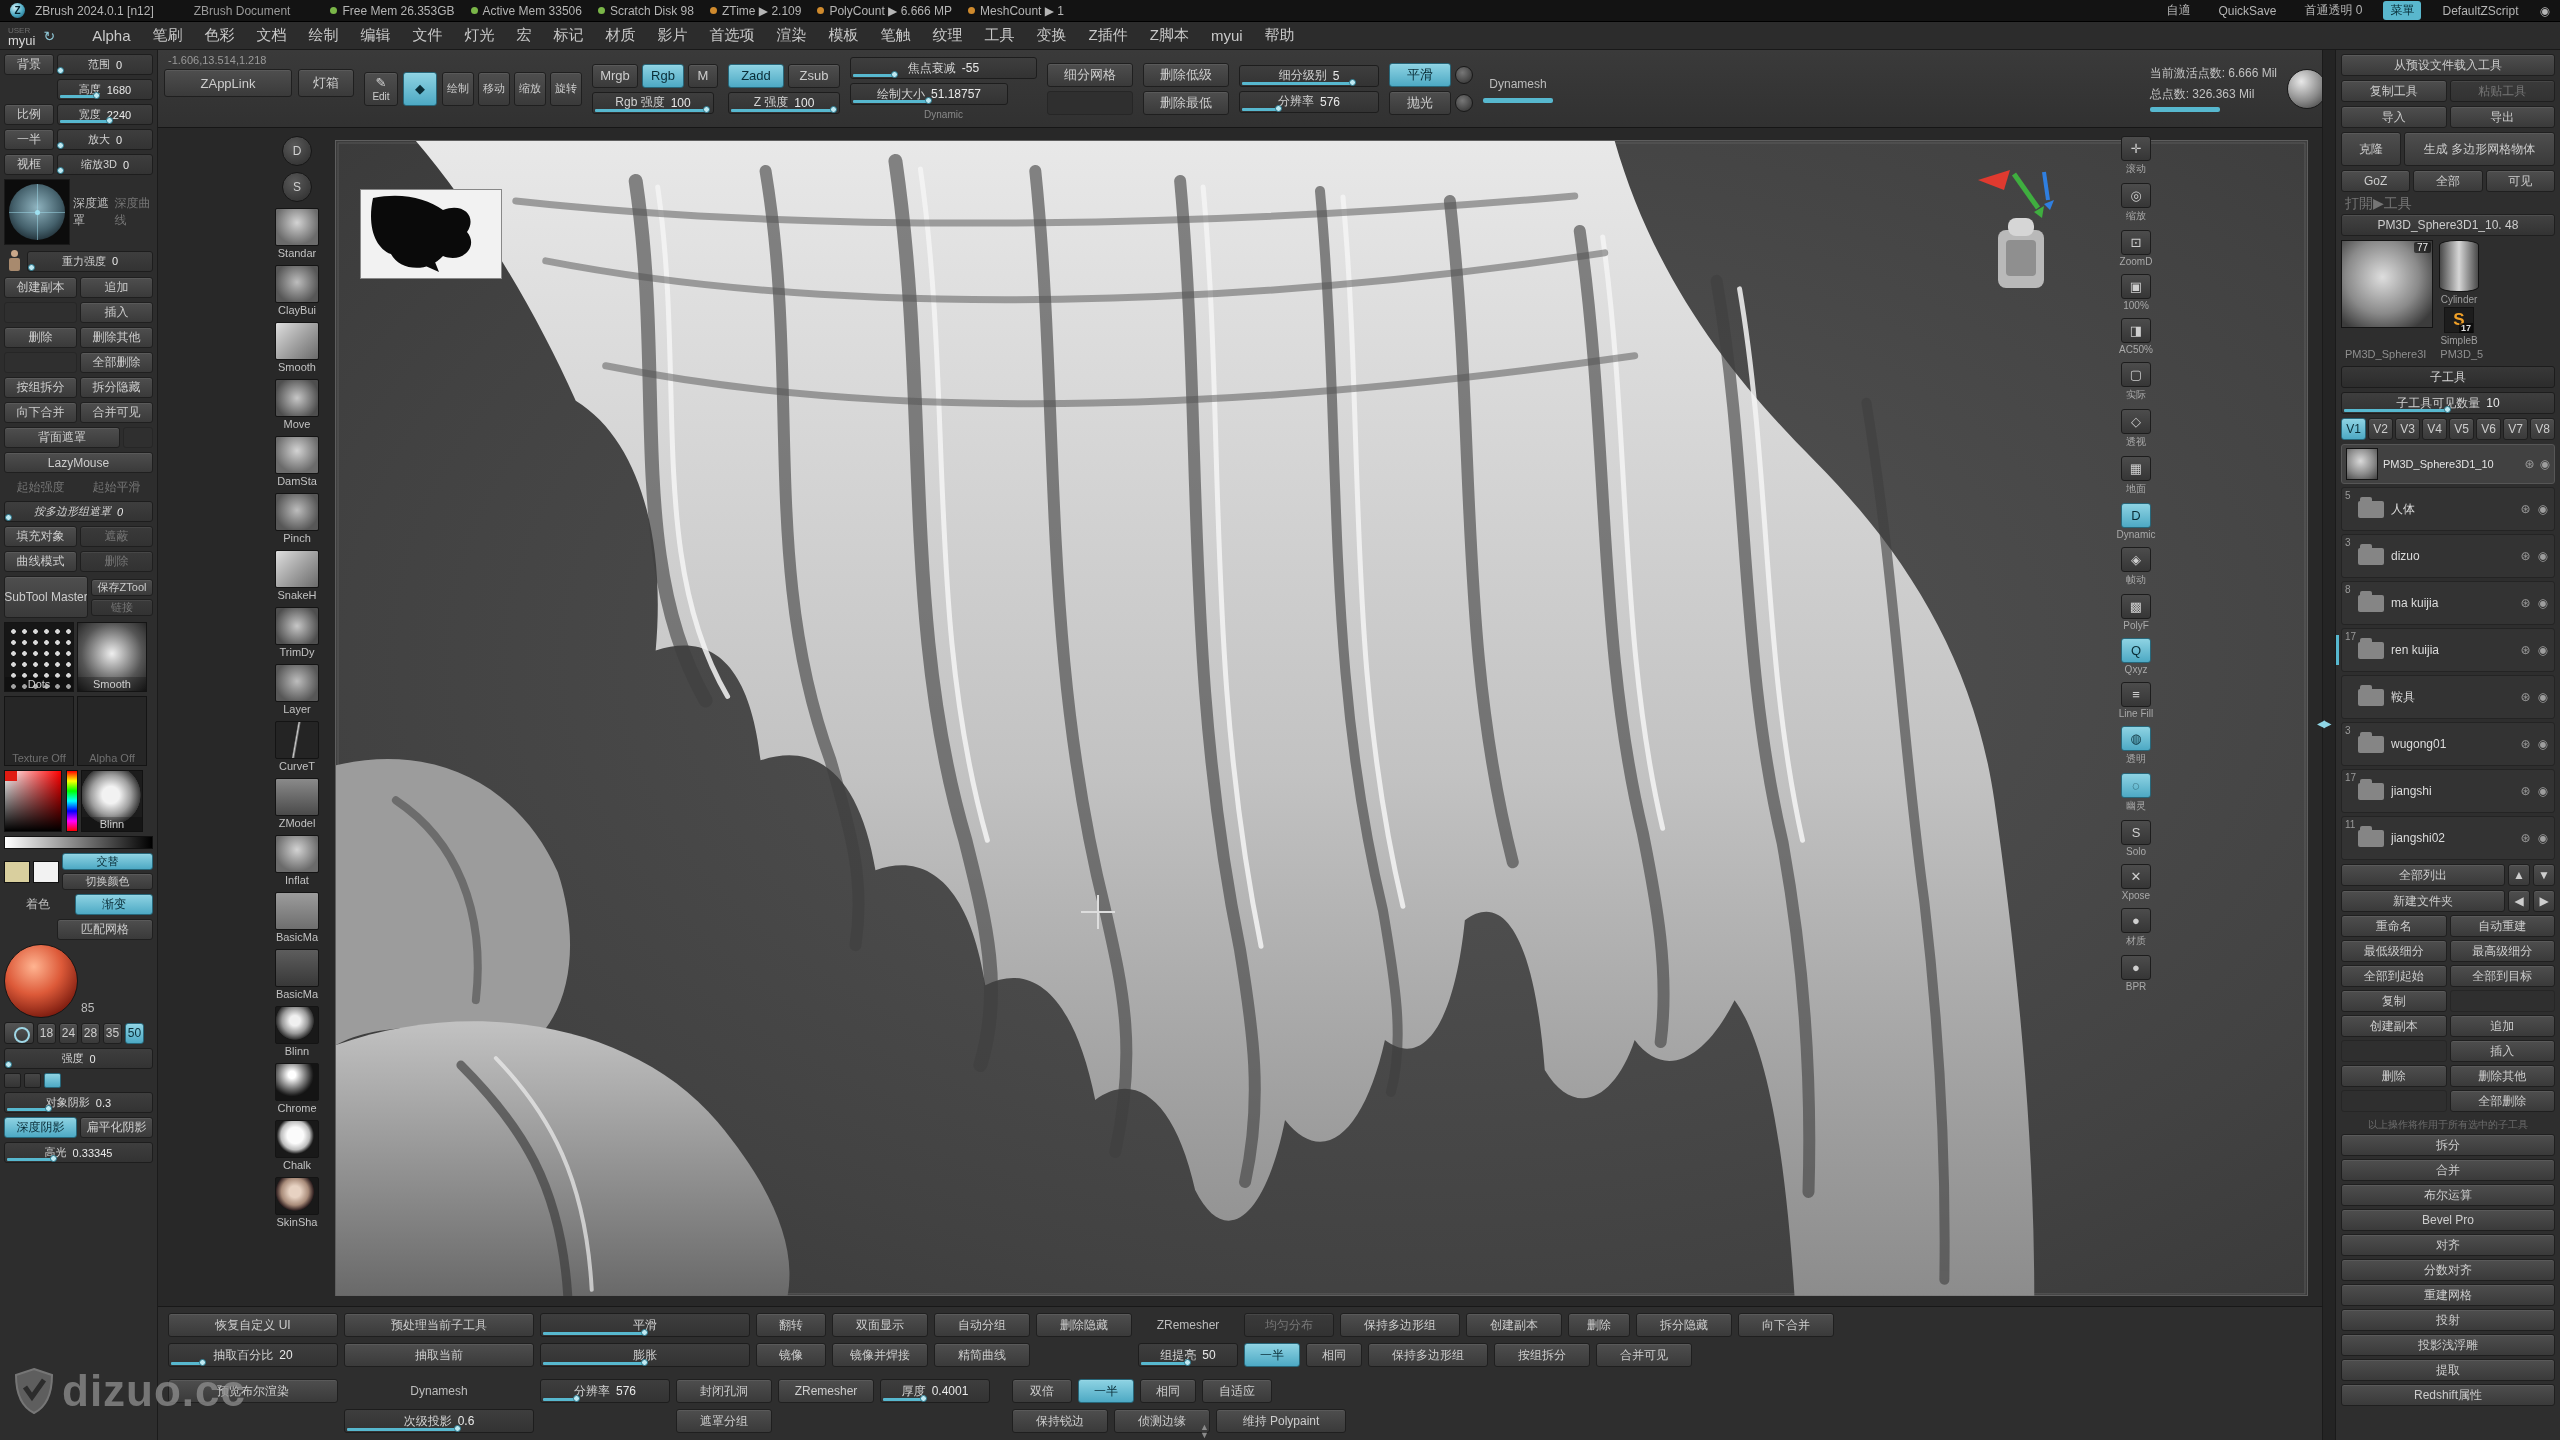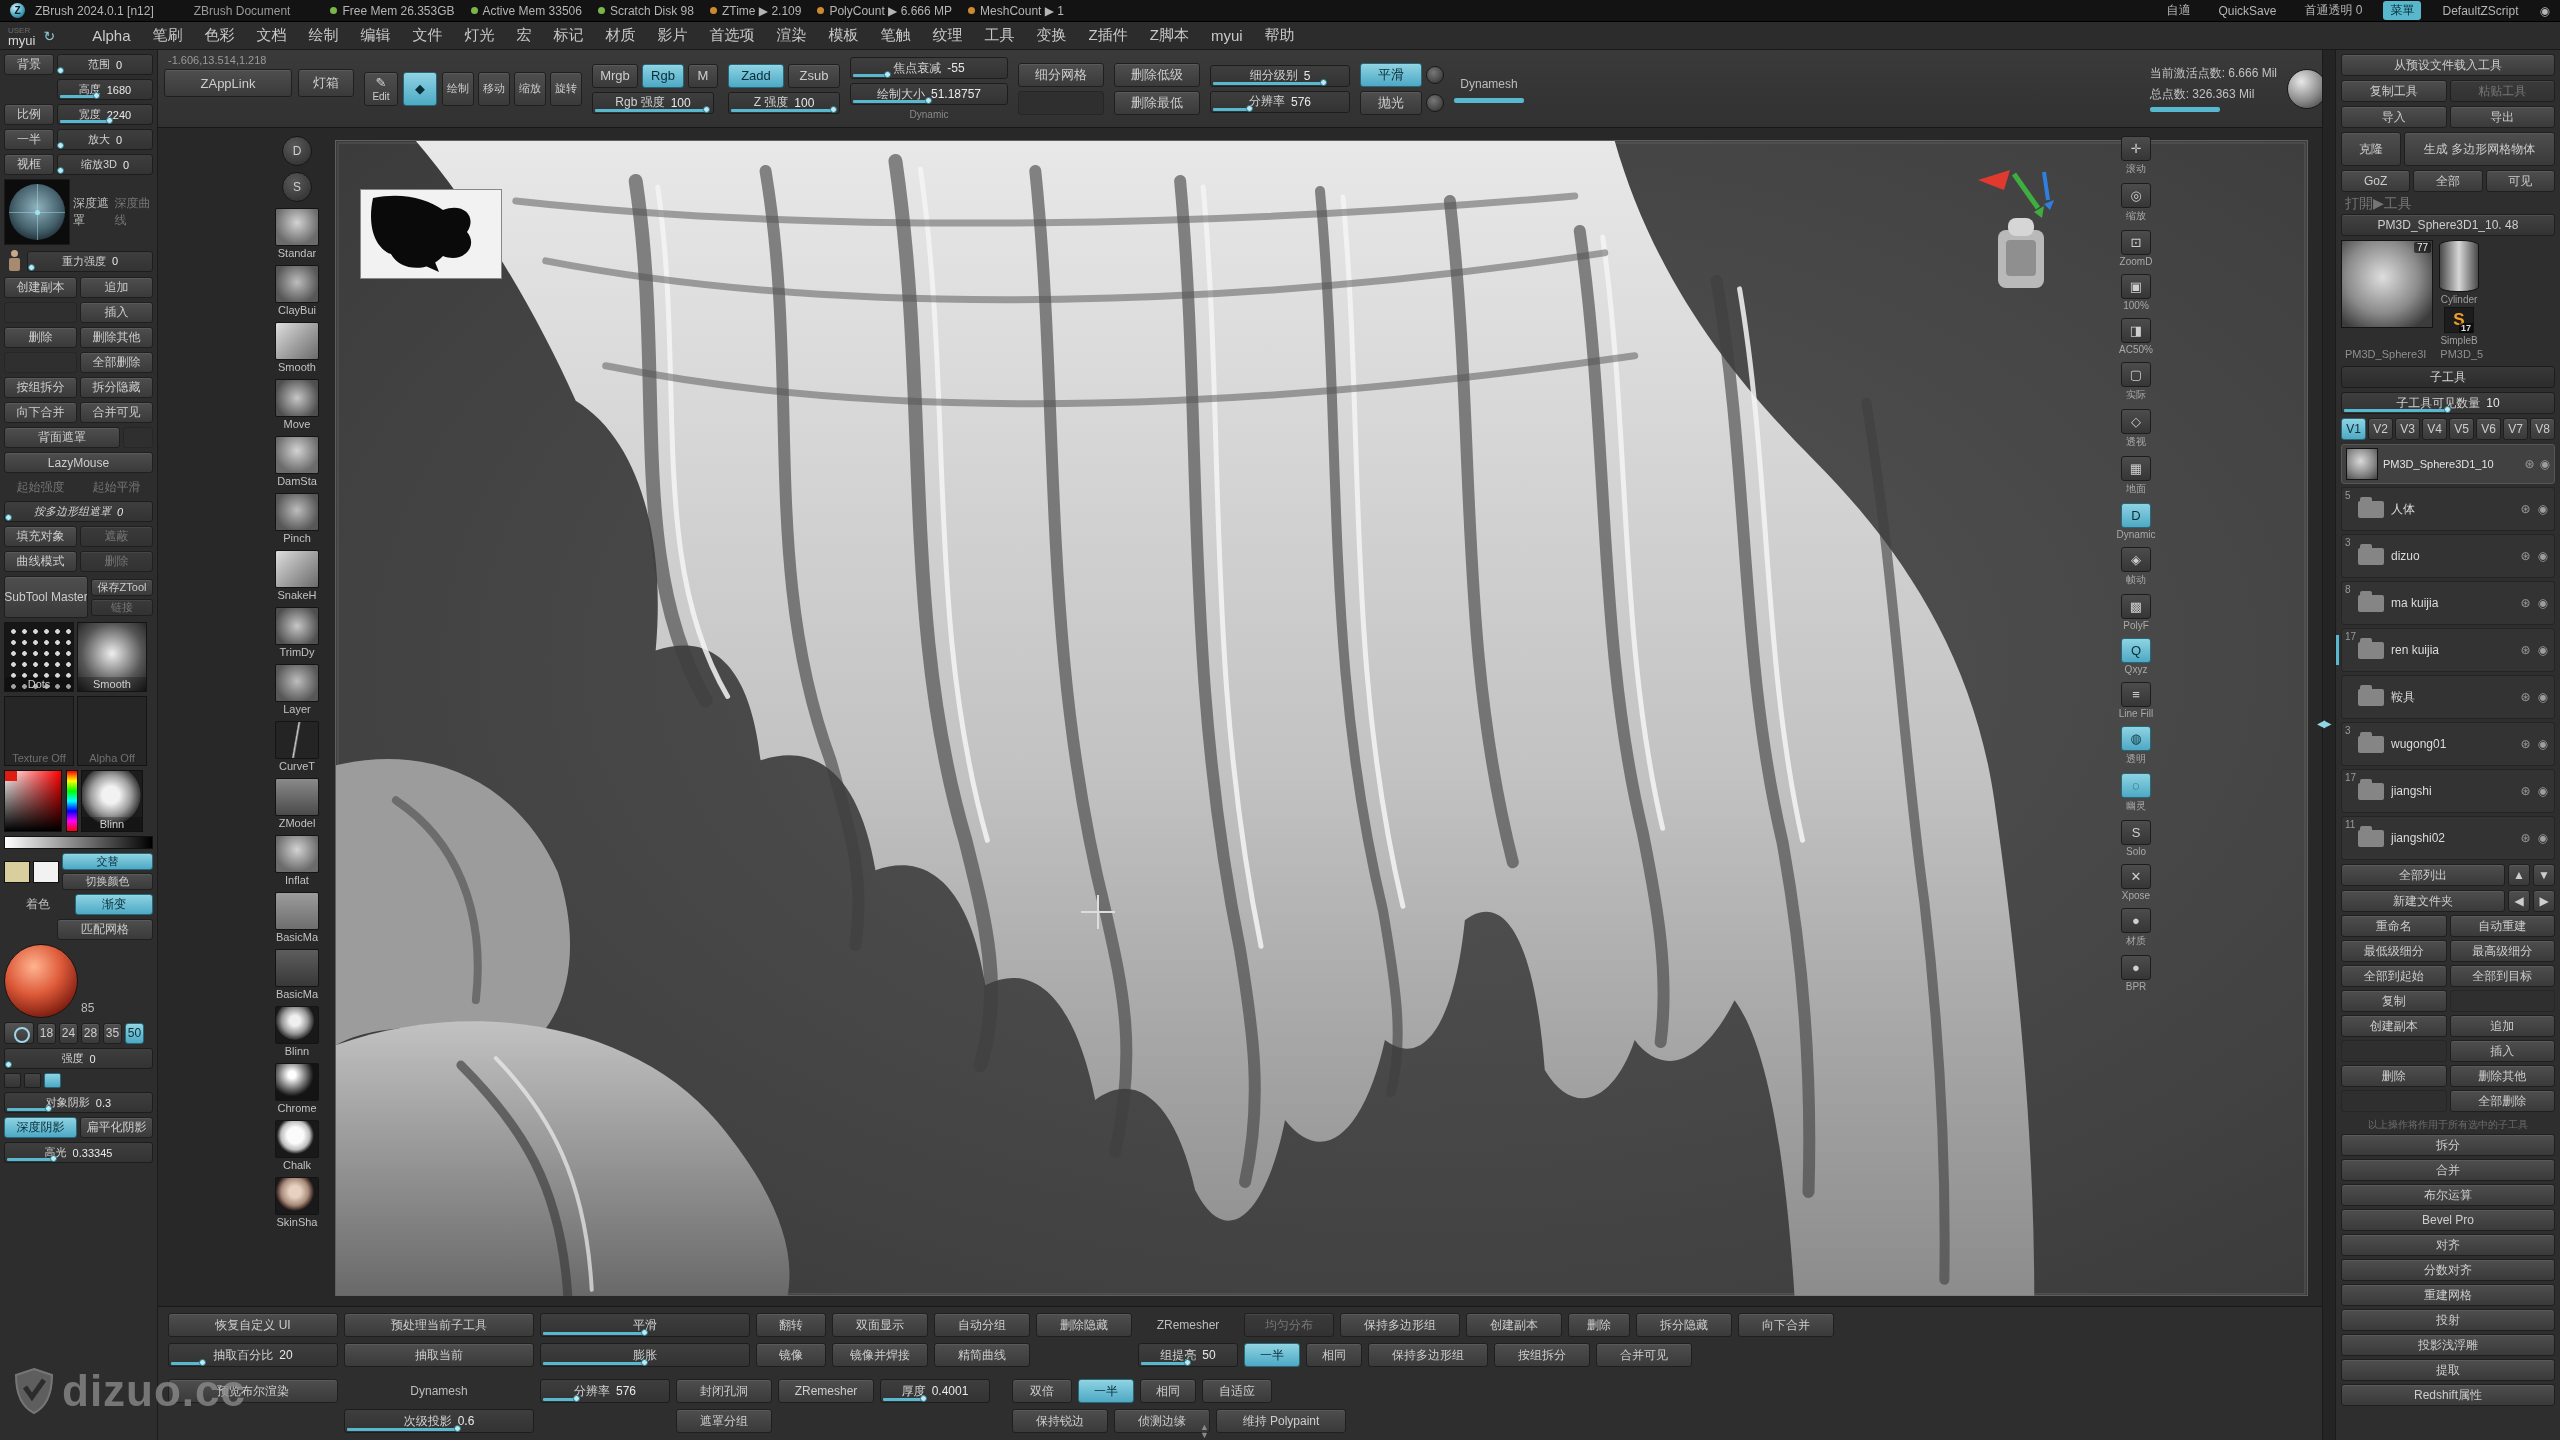"焦点衰减" div.sl { width: 158px -> 187px }
